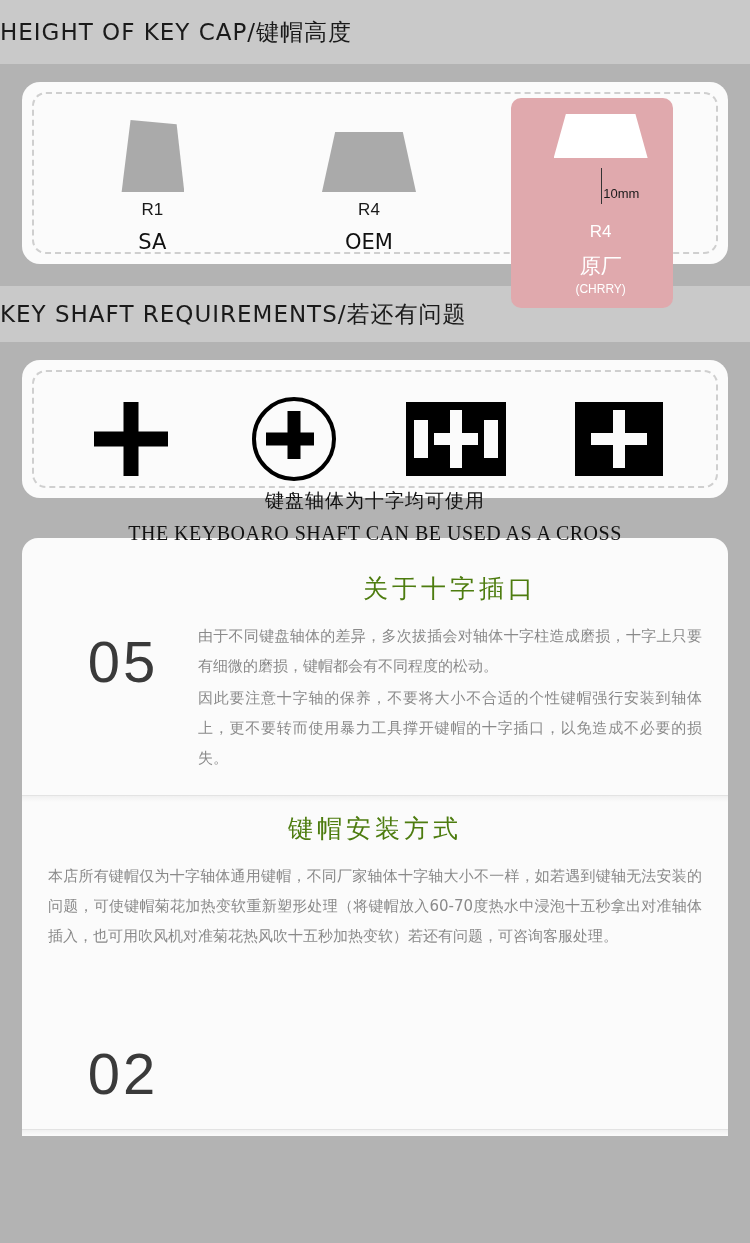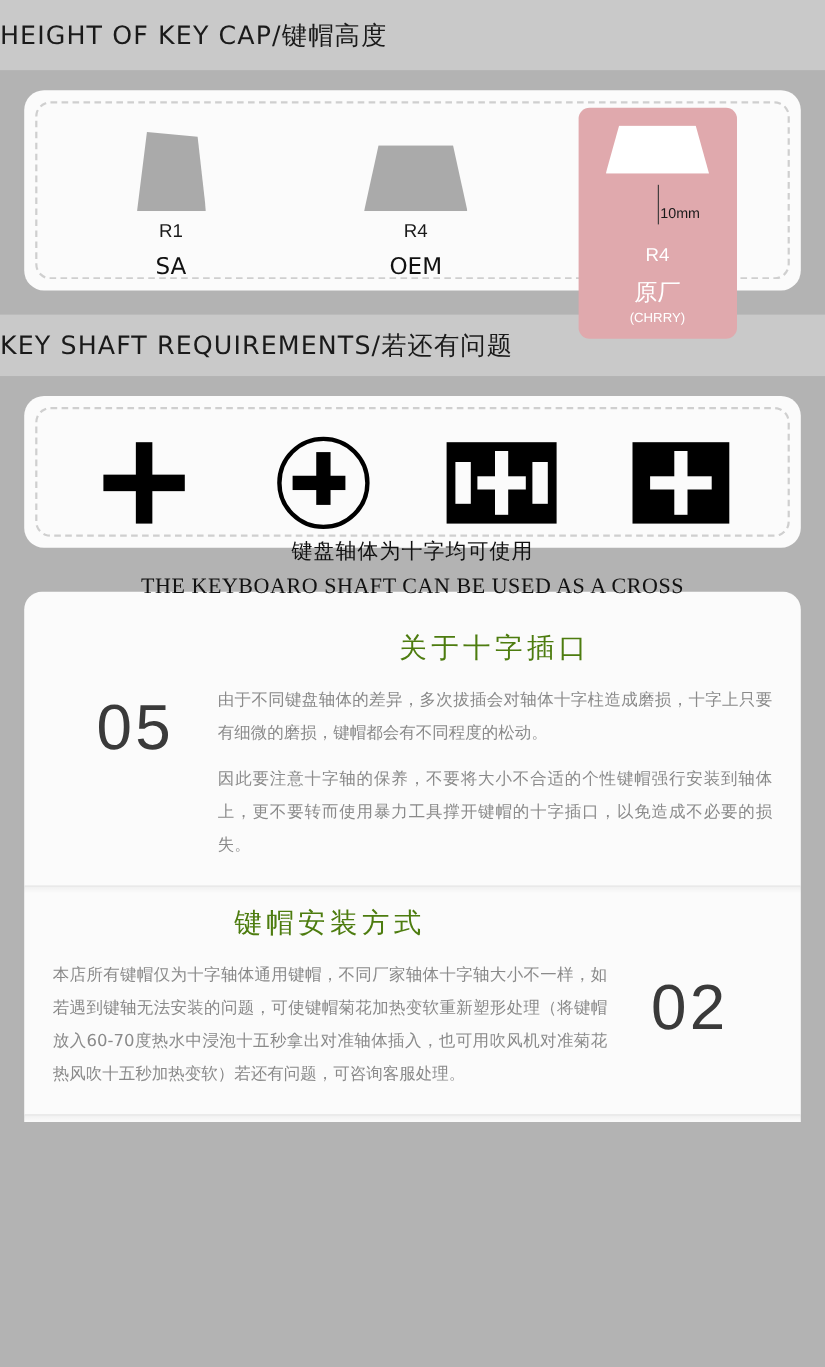"10mm" .profile.highlight { padding: 16px 6px 12px 6px -> 16px 6px 12px 24px }
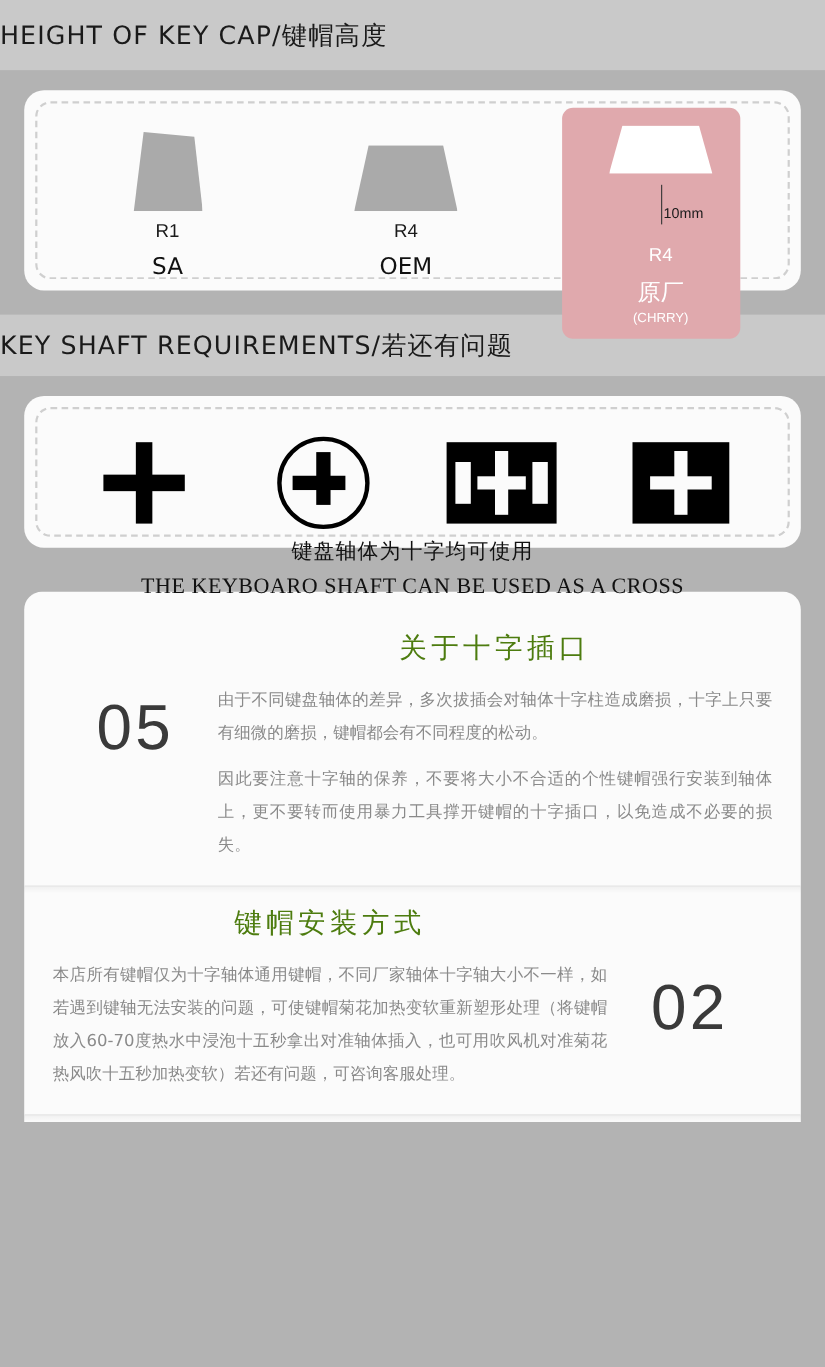"因此要注意十字轴的保养，不要将大小不合适的个性键帽强行安装到轴体上，更不要转而使" .info-para + .info-para { margin-top: 12px -> 2px }
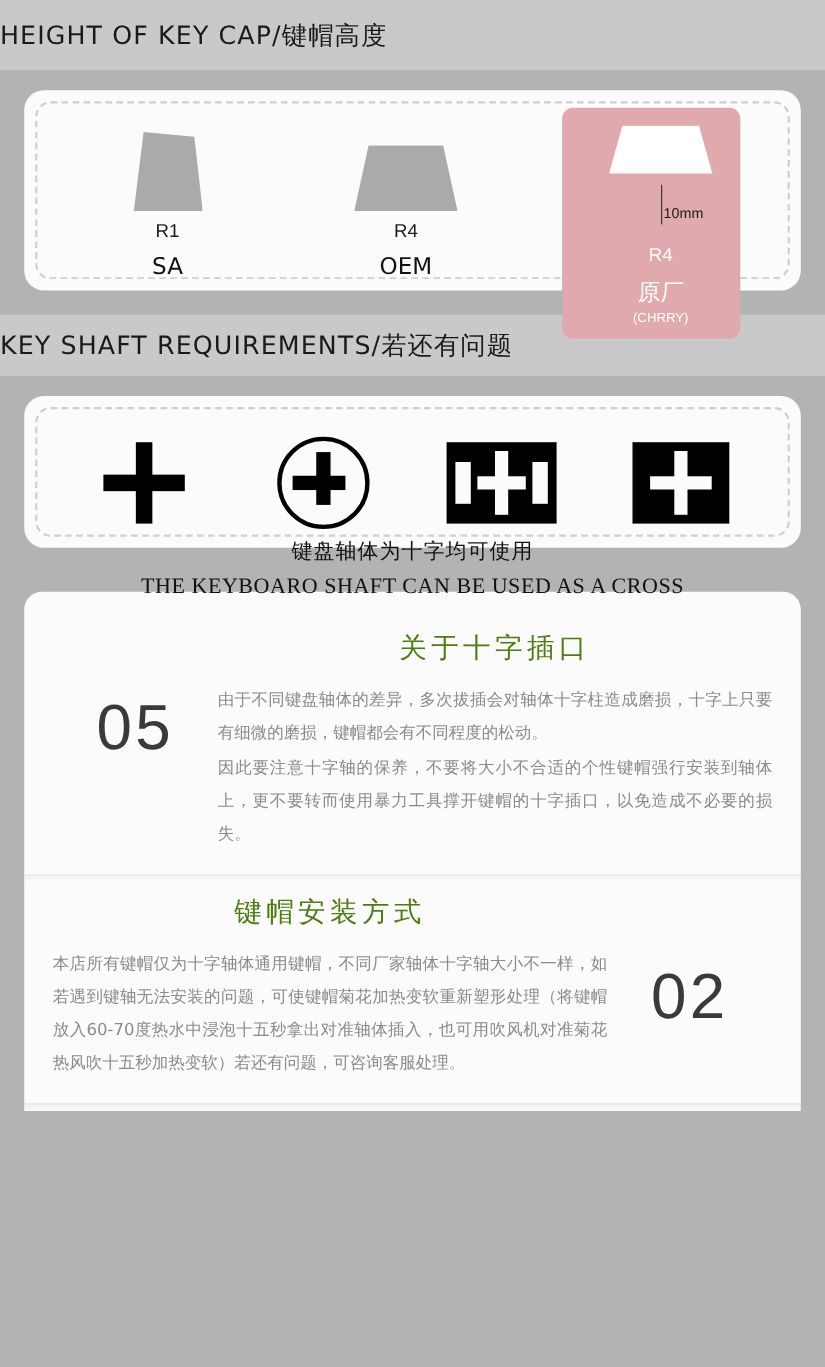"键帽安装方式" .info-block.rev { flex-direction: row -> column; gap: none -> 29px }
